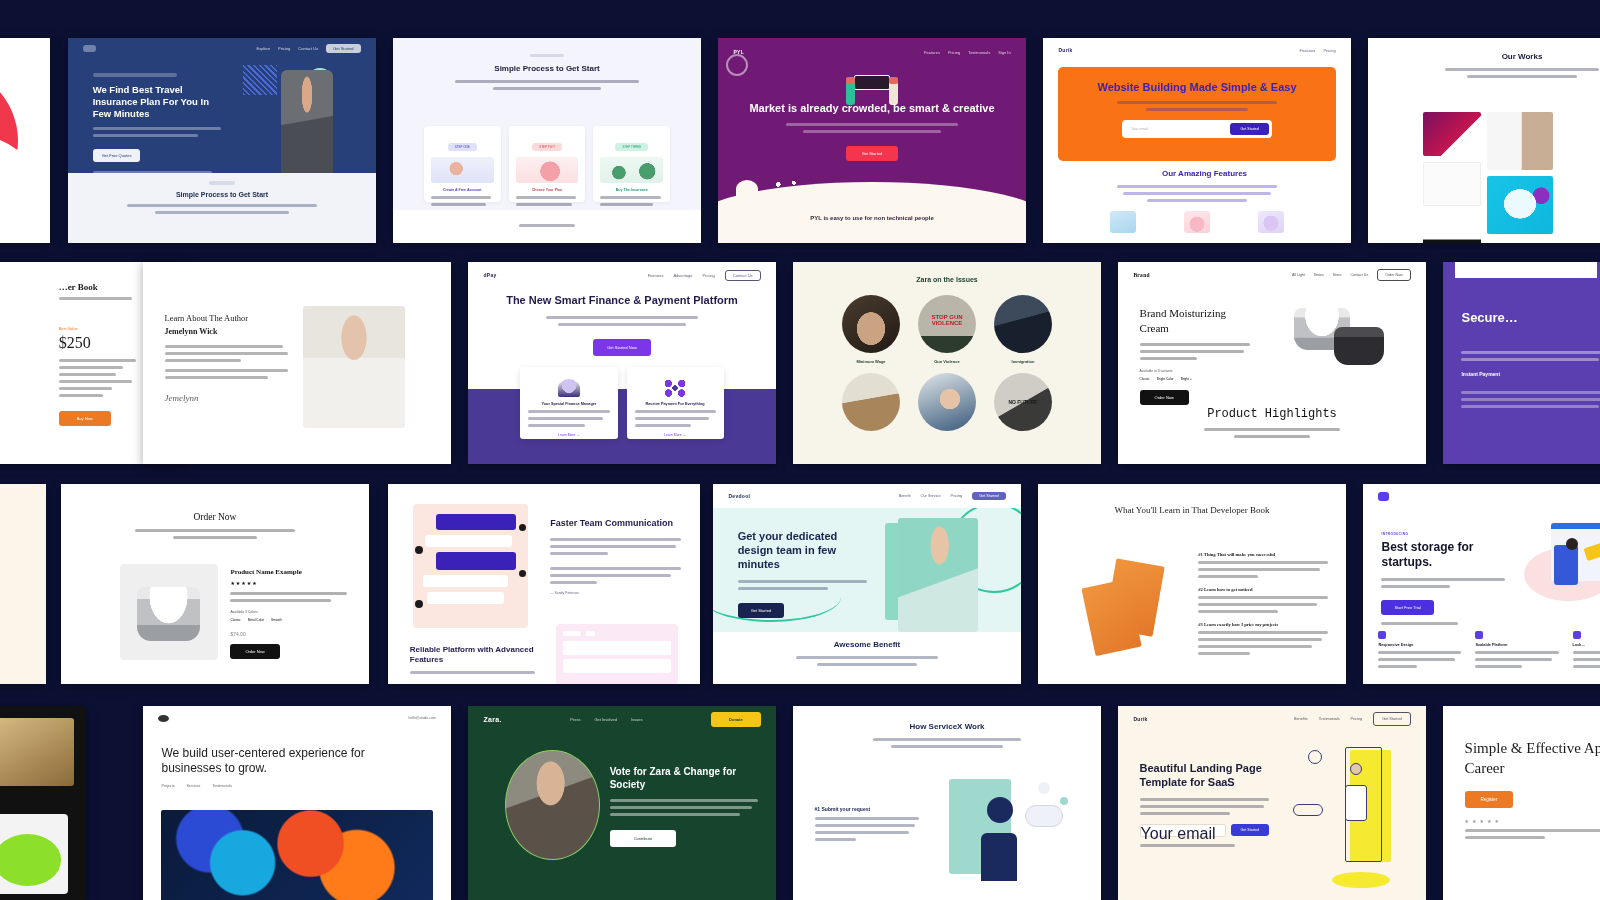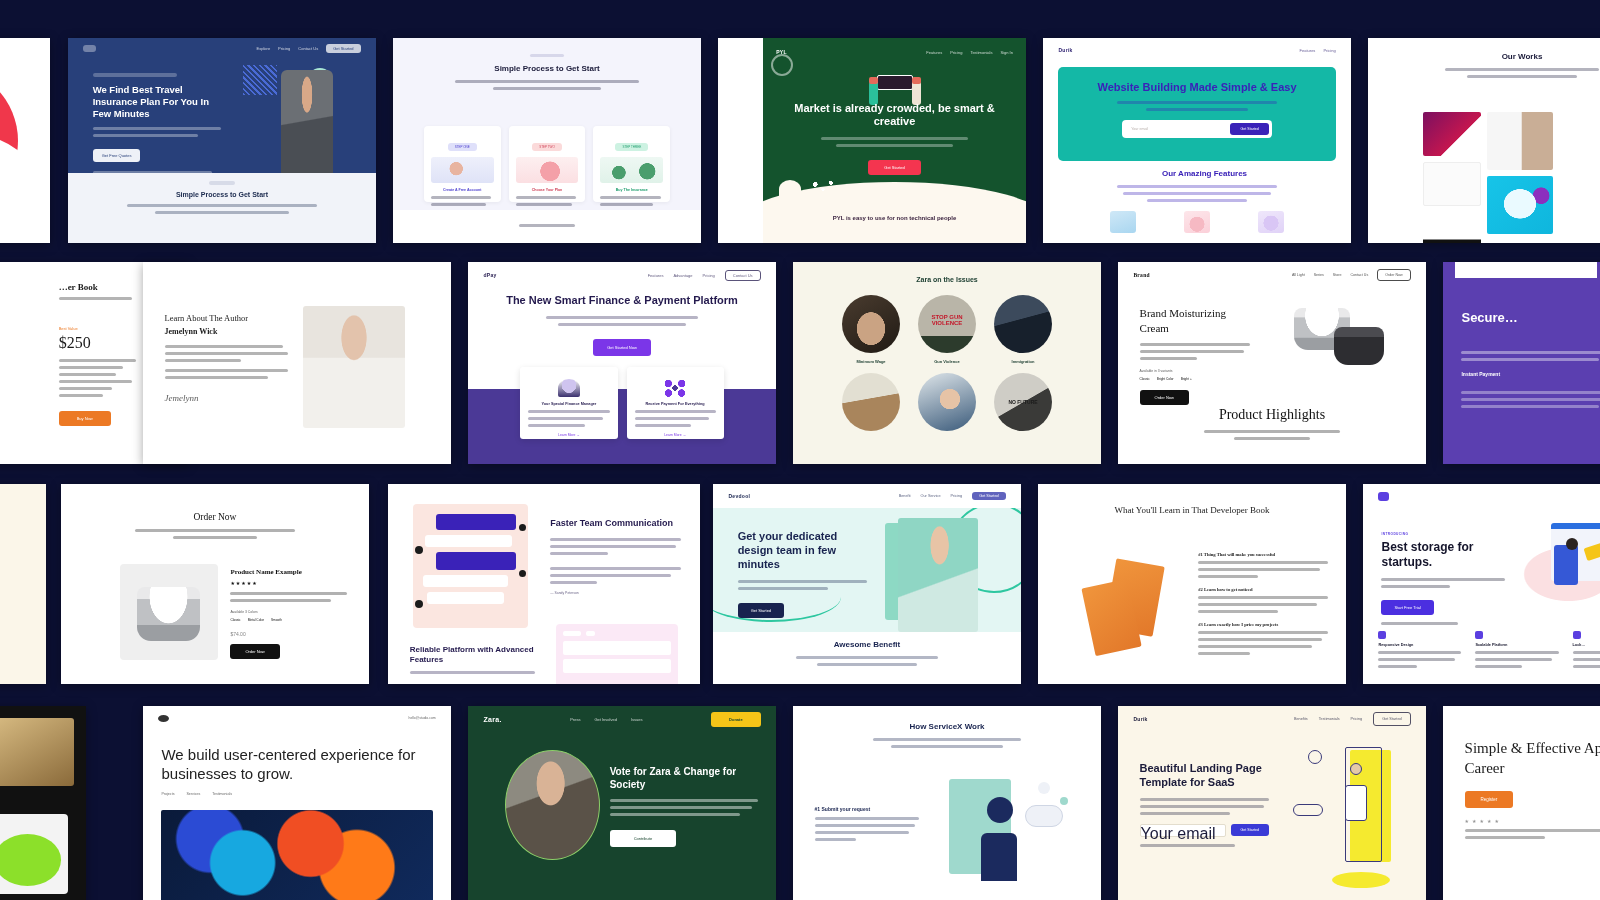"Website Building Made Simple &" div { background: #14b8a6 -> #f97316 }
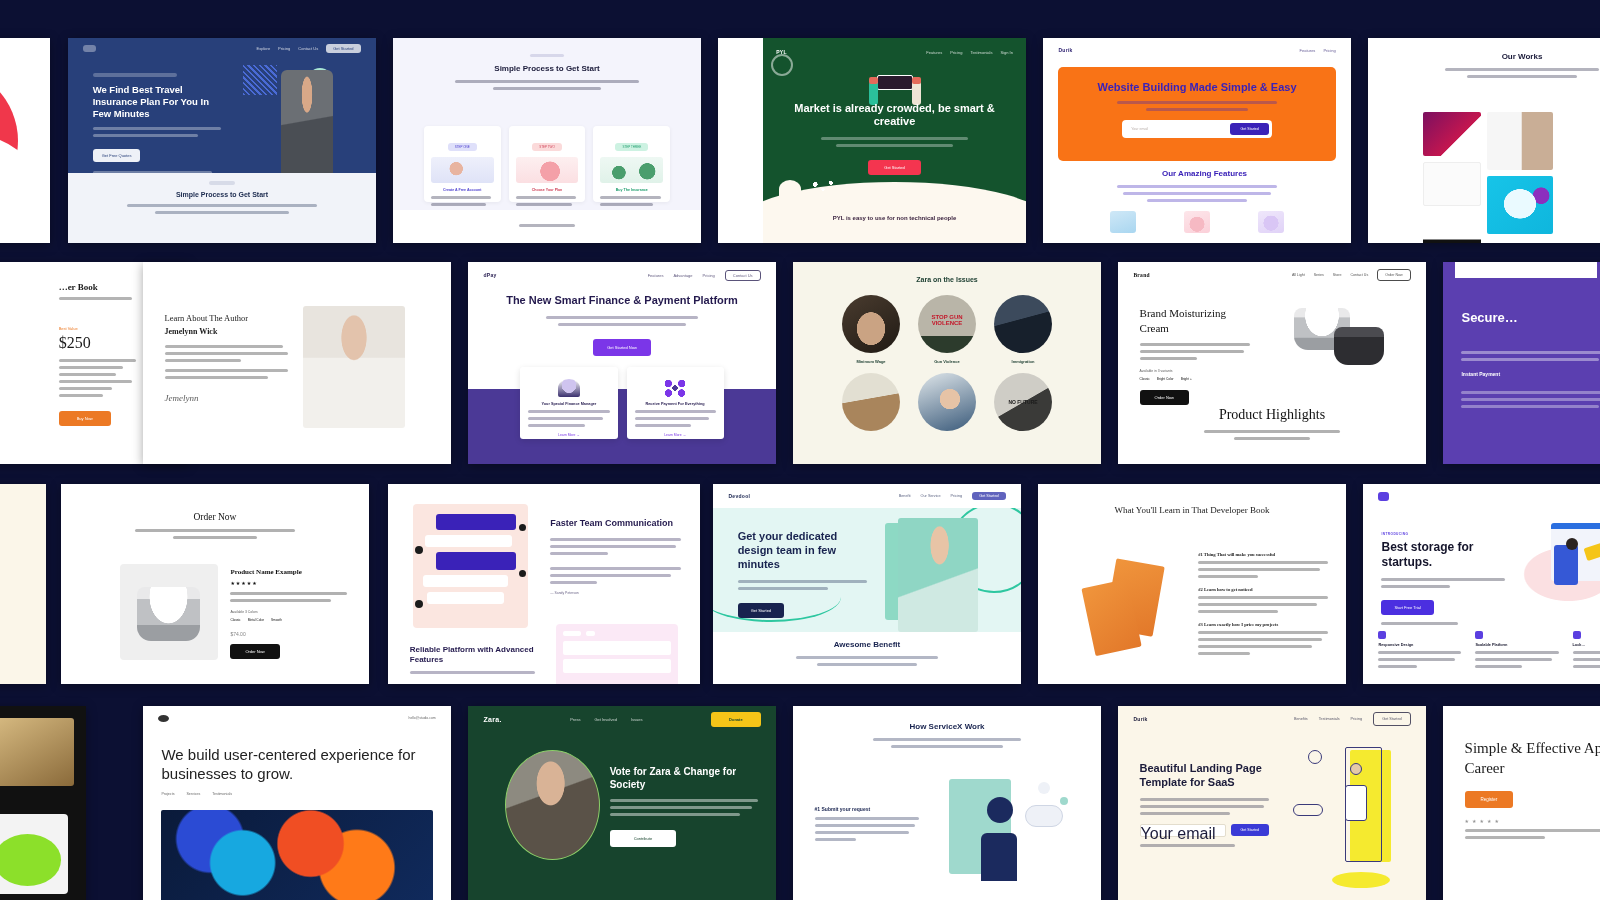"Market is already crowded, be" div.inner { background: #14532d -> #701a75; margin-left: 45px -> none }
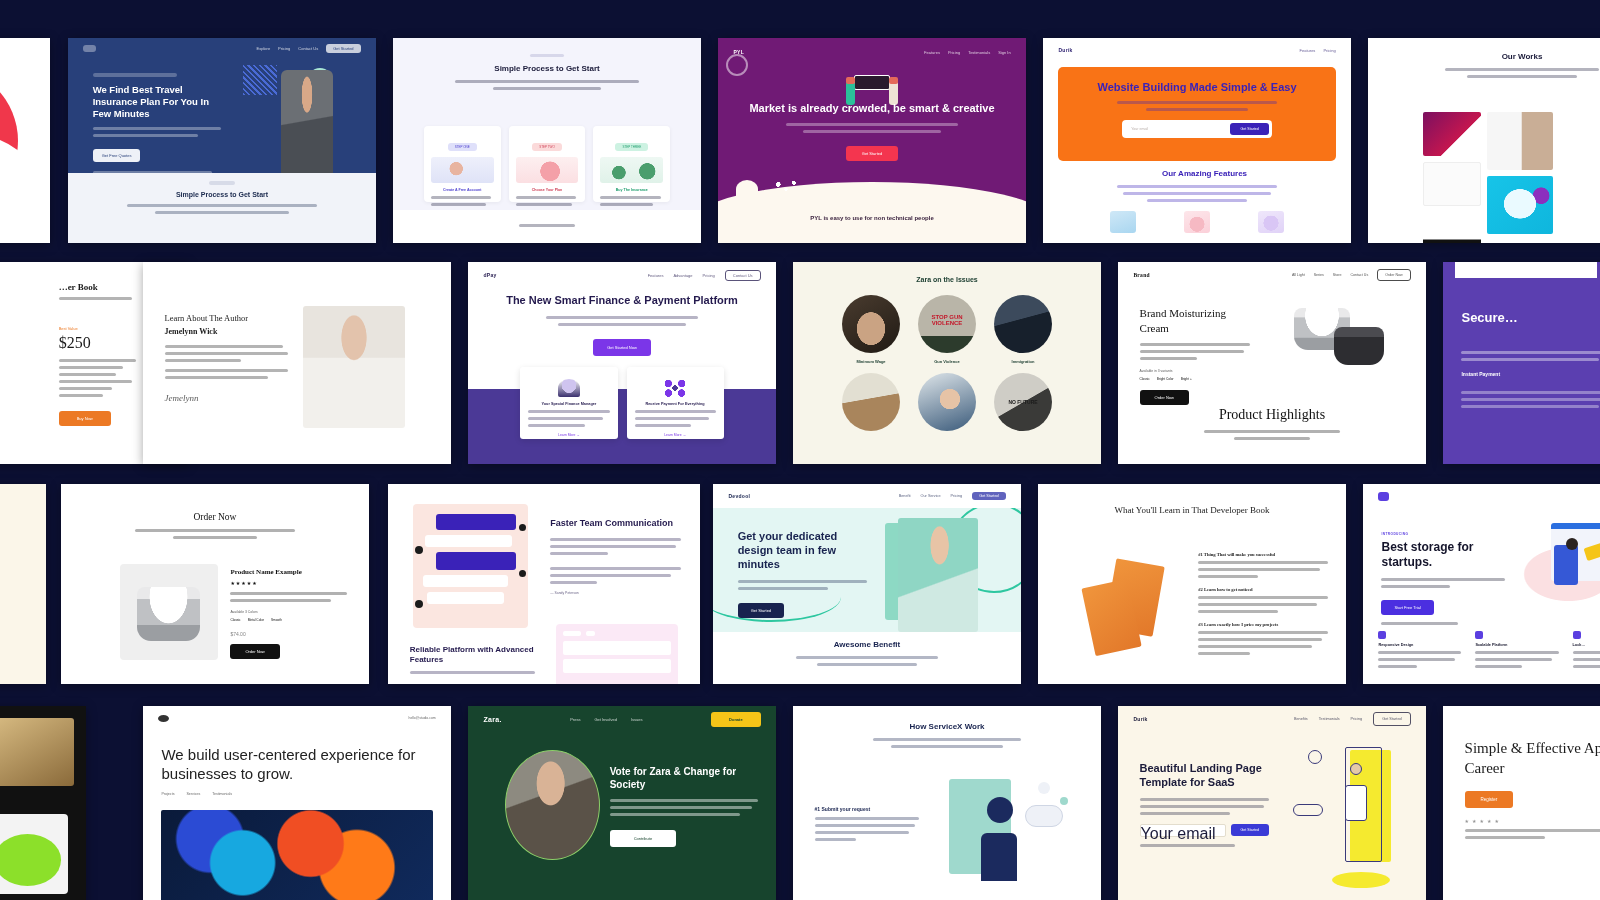"Product Highlights" div { font-family: Liberation Serif, serif -> Liberation Mono, monospace; font-size: 14px -> 12px }
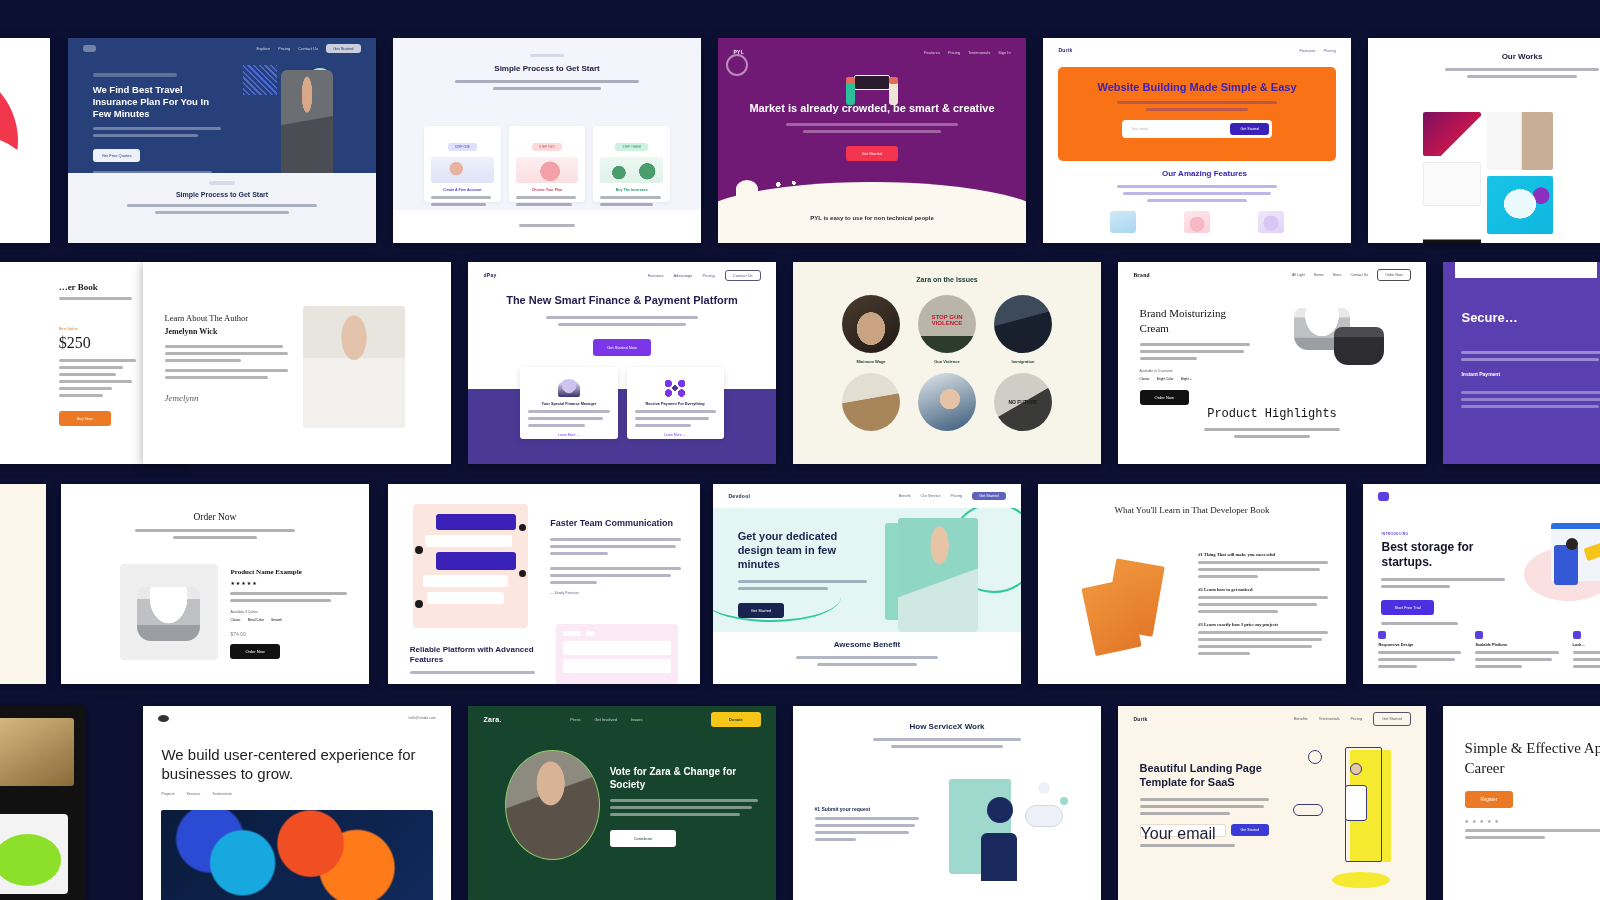"We build user-centered experience for" div.h1 { font-size: 15px -> 12px }
